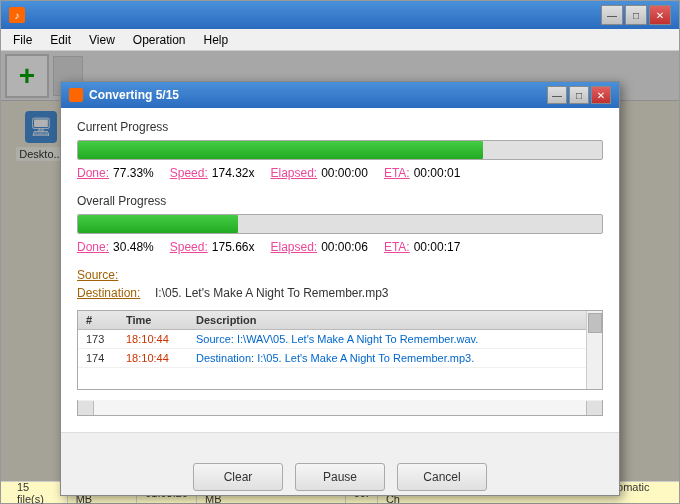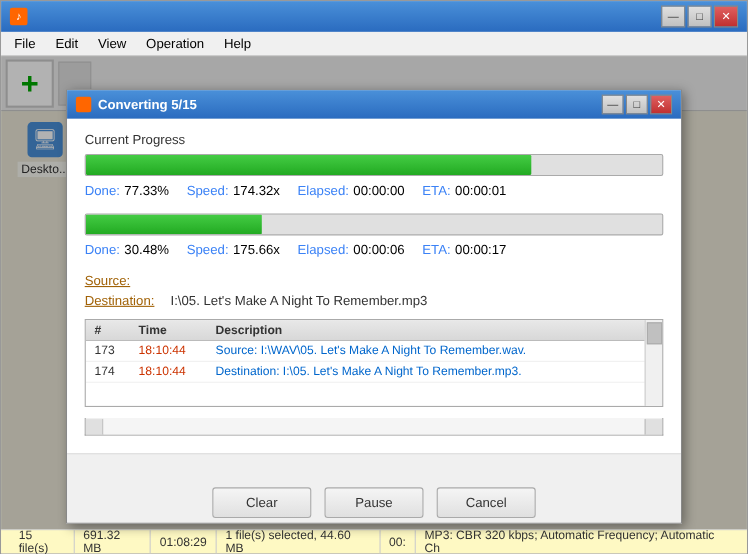"Done:" .stat-label { color: #3b82f6 -> #ec4899; text-decoration: none -> underline }
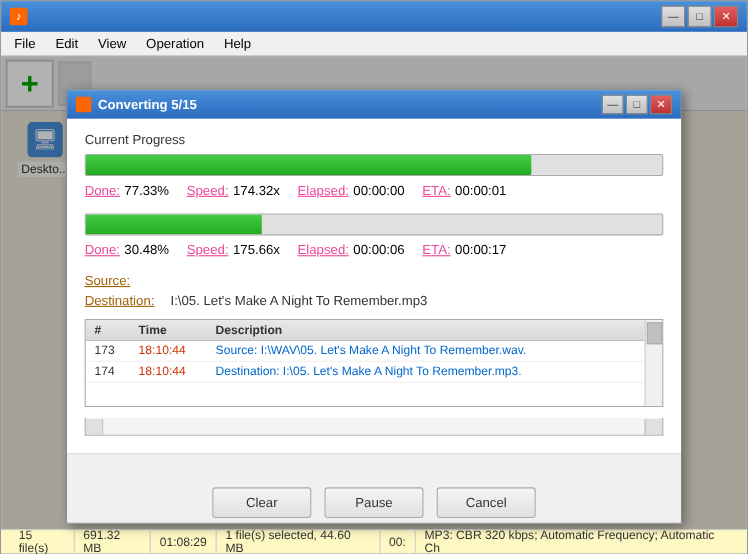"Overall Progress" div.section-label { html: none -> <div>Overall Progress</div> }
